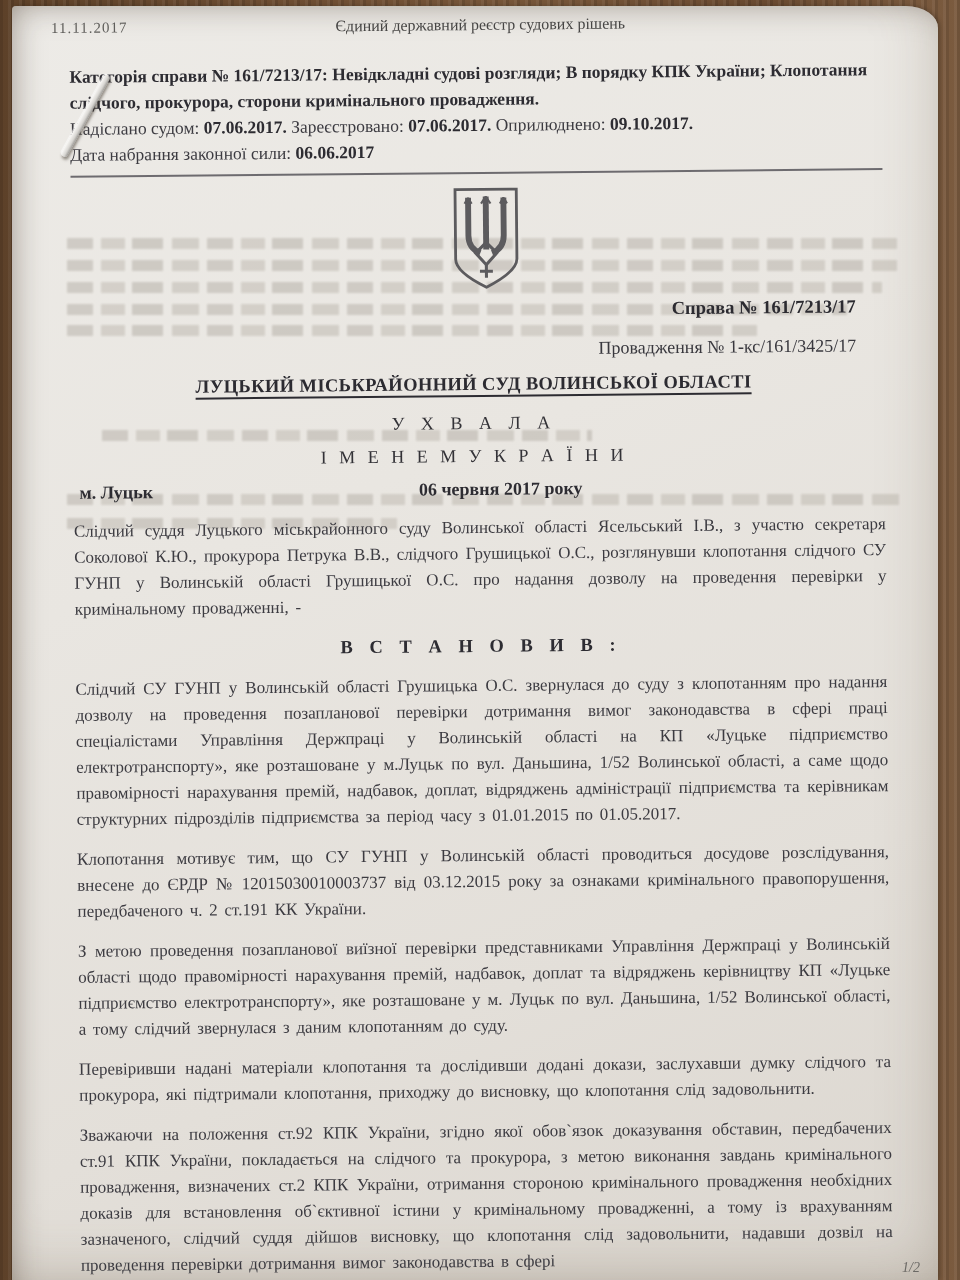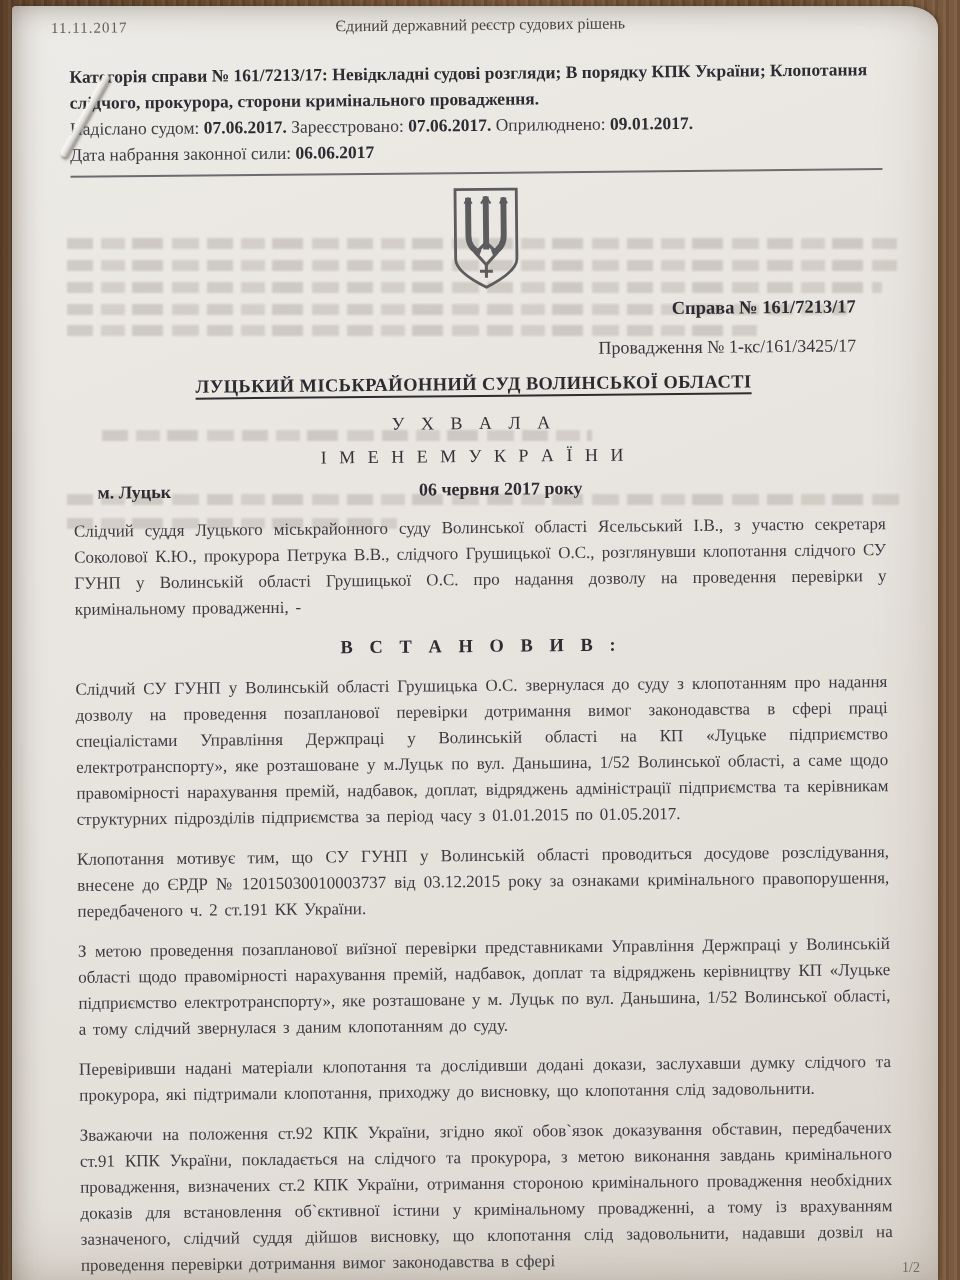"09.01.2017." span.b { text: 09.01.2017 -> 09.10.2017 }
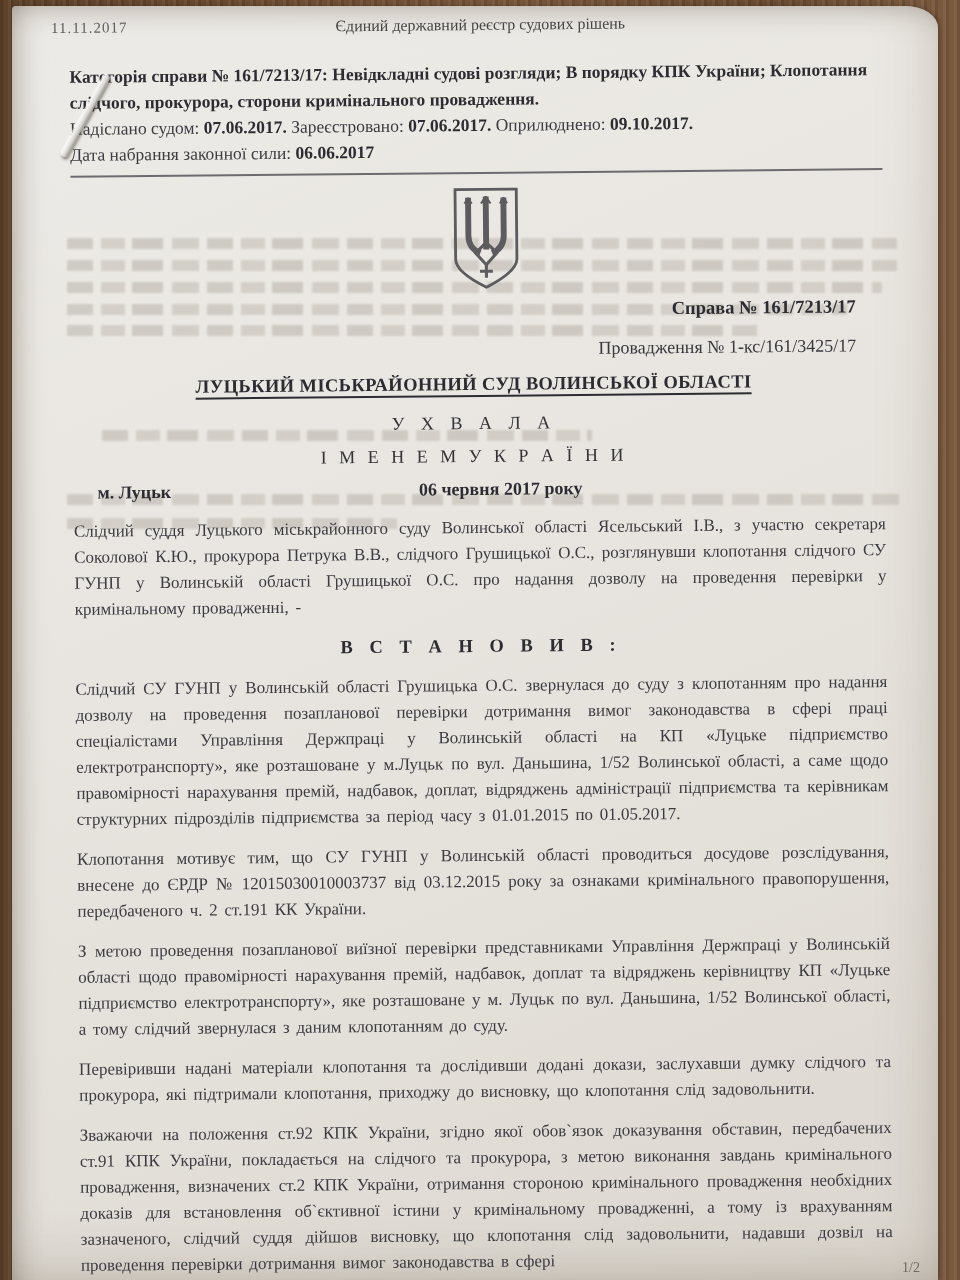"м. Луцьк" .pd-city { left: 24px -> 6px }
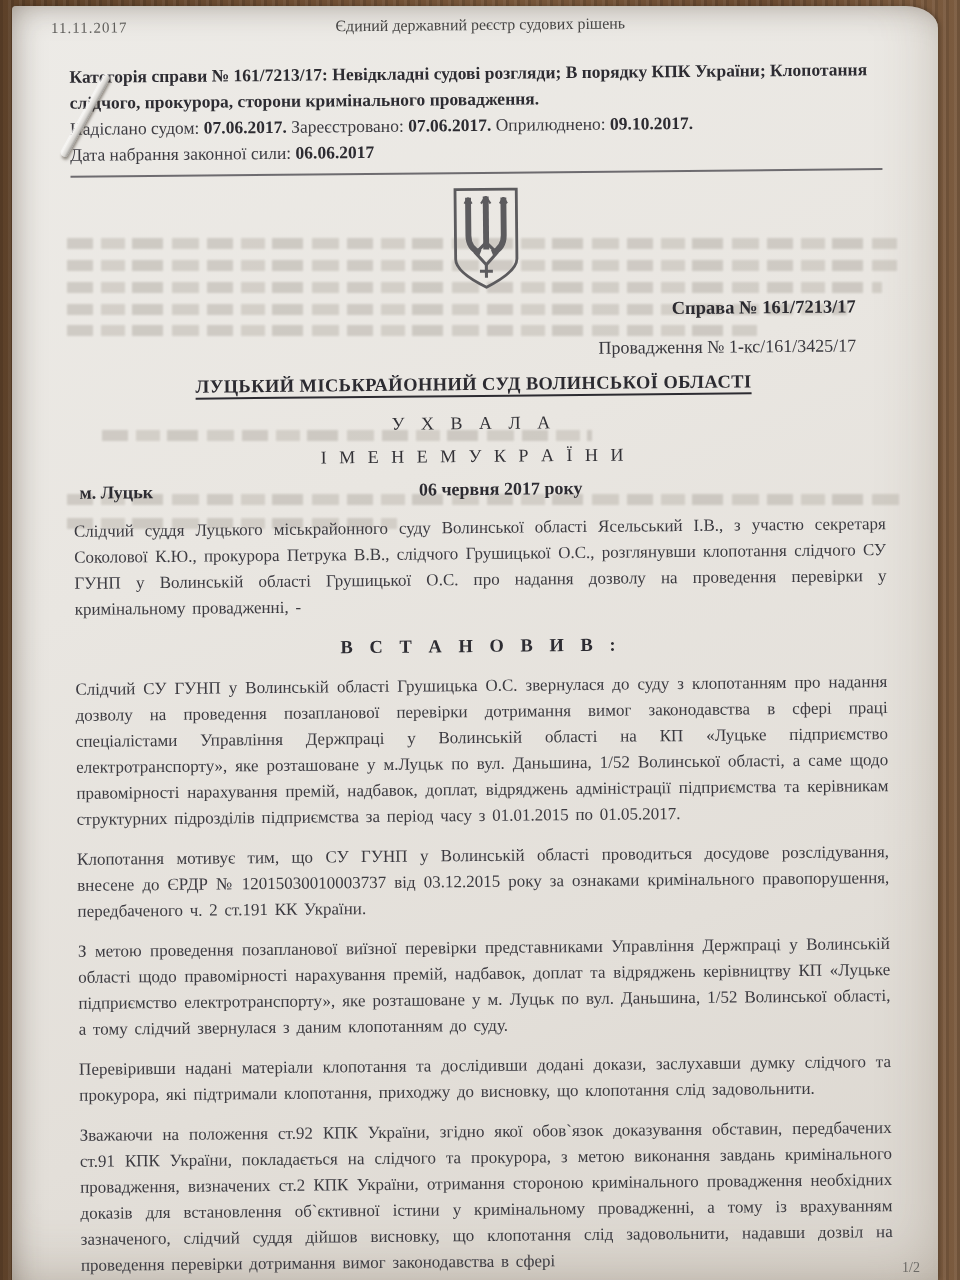"1/2" .page-num { font-style: none -> italic }
